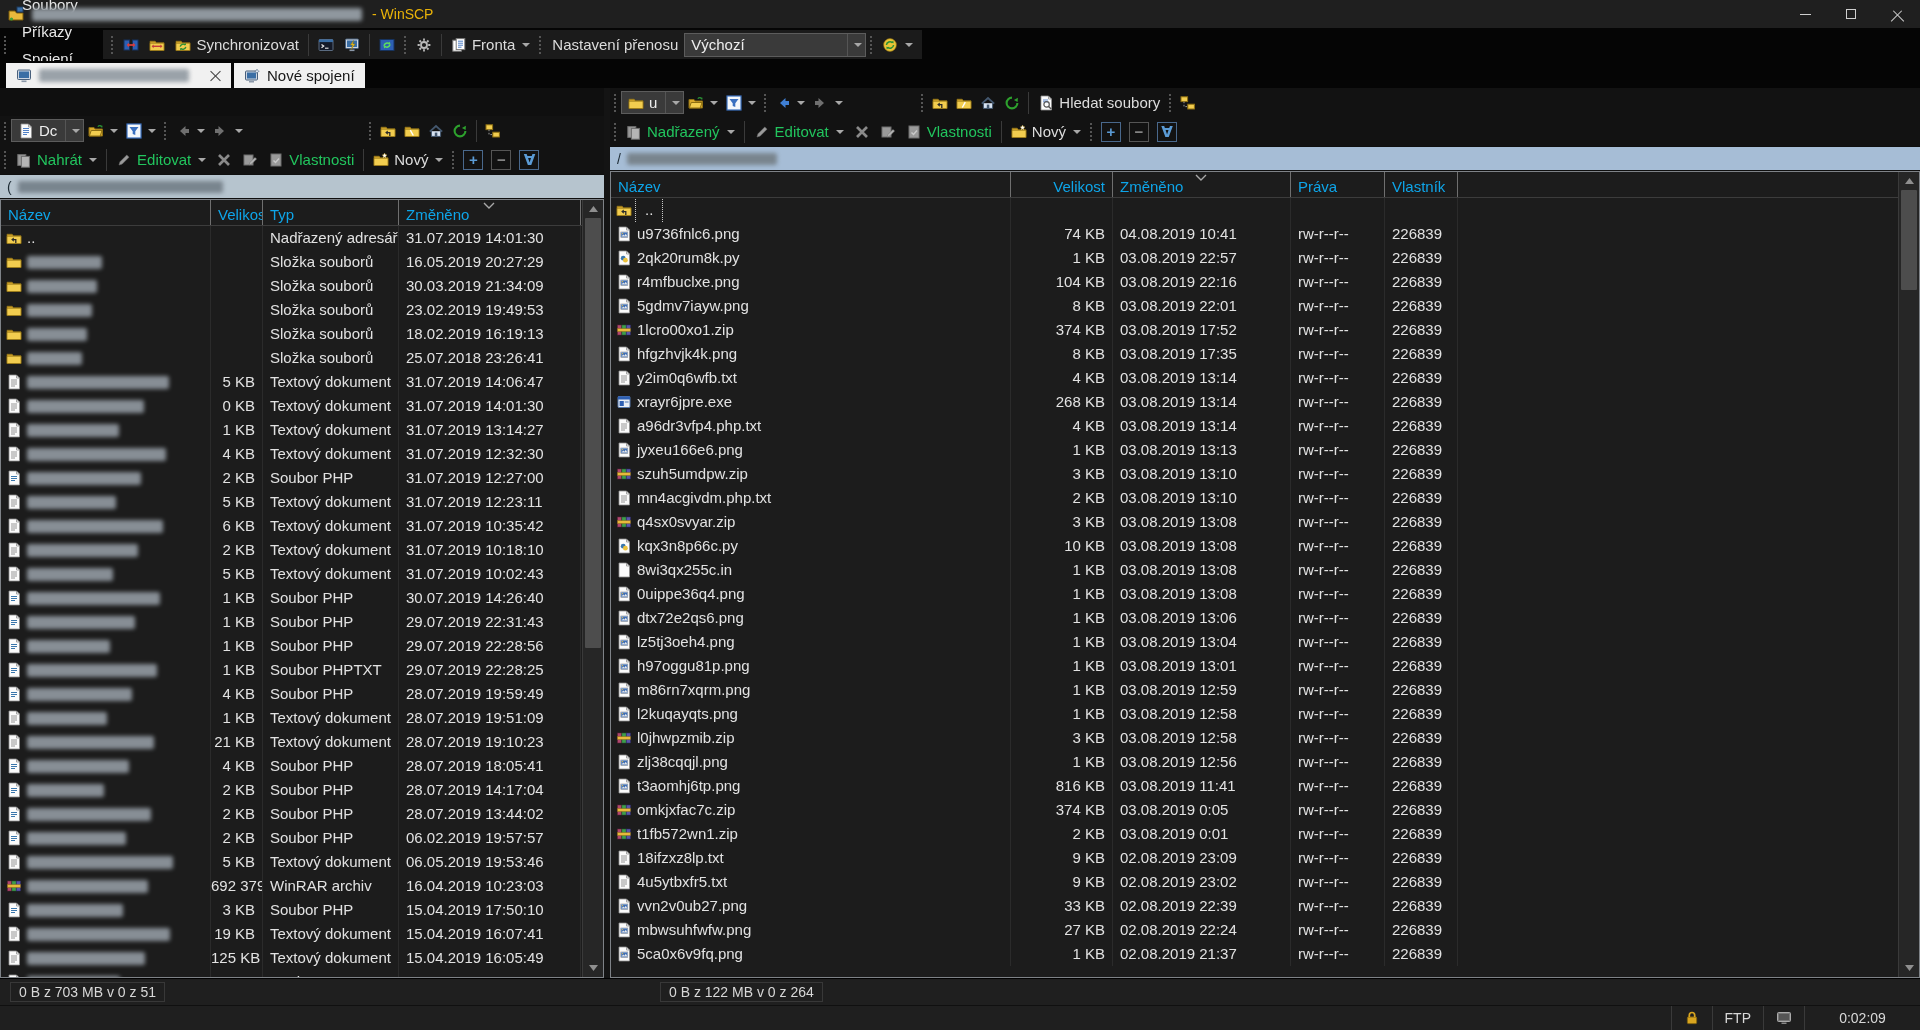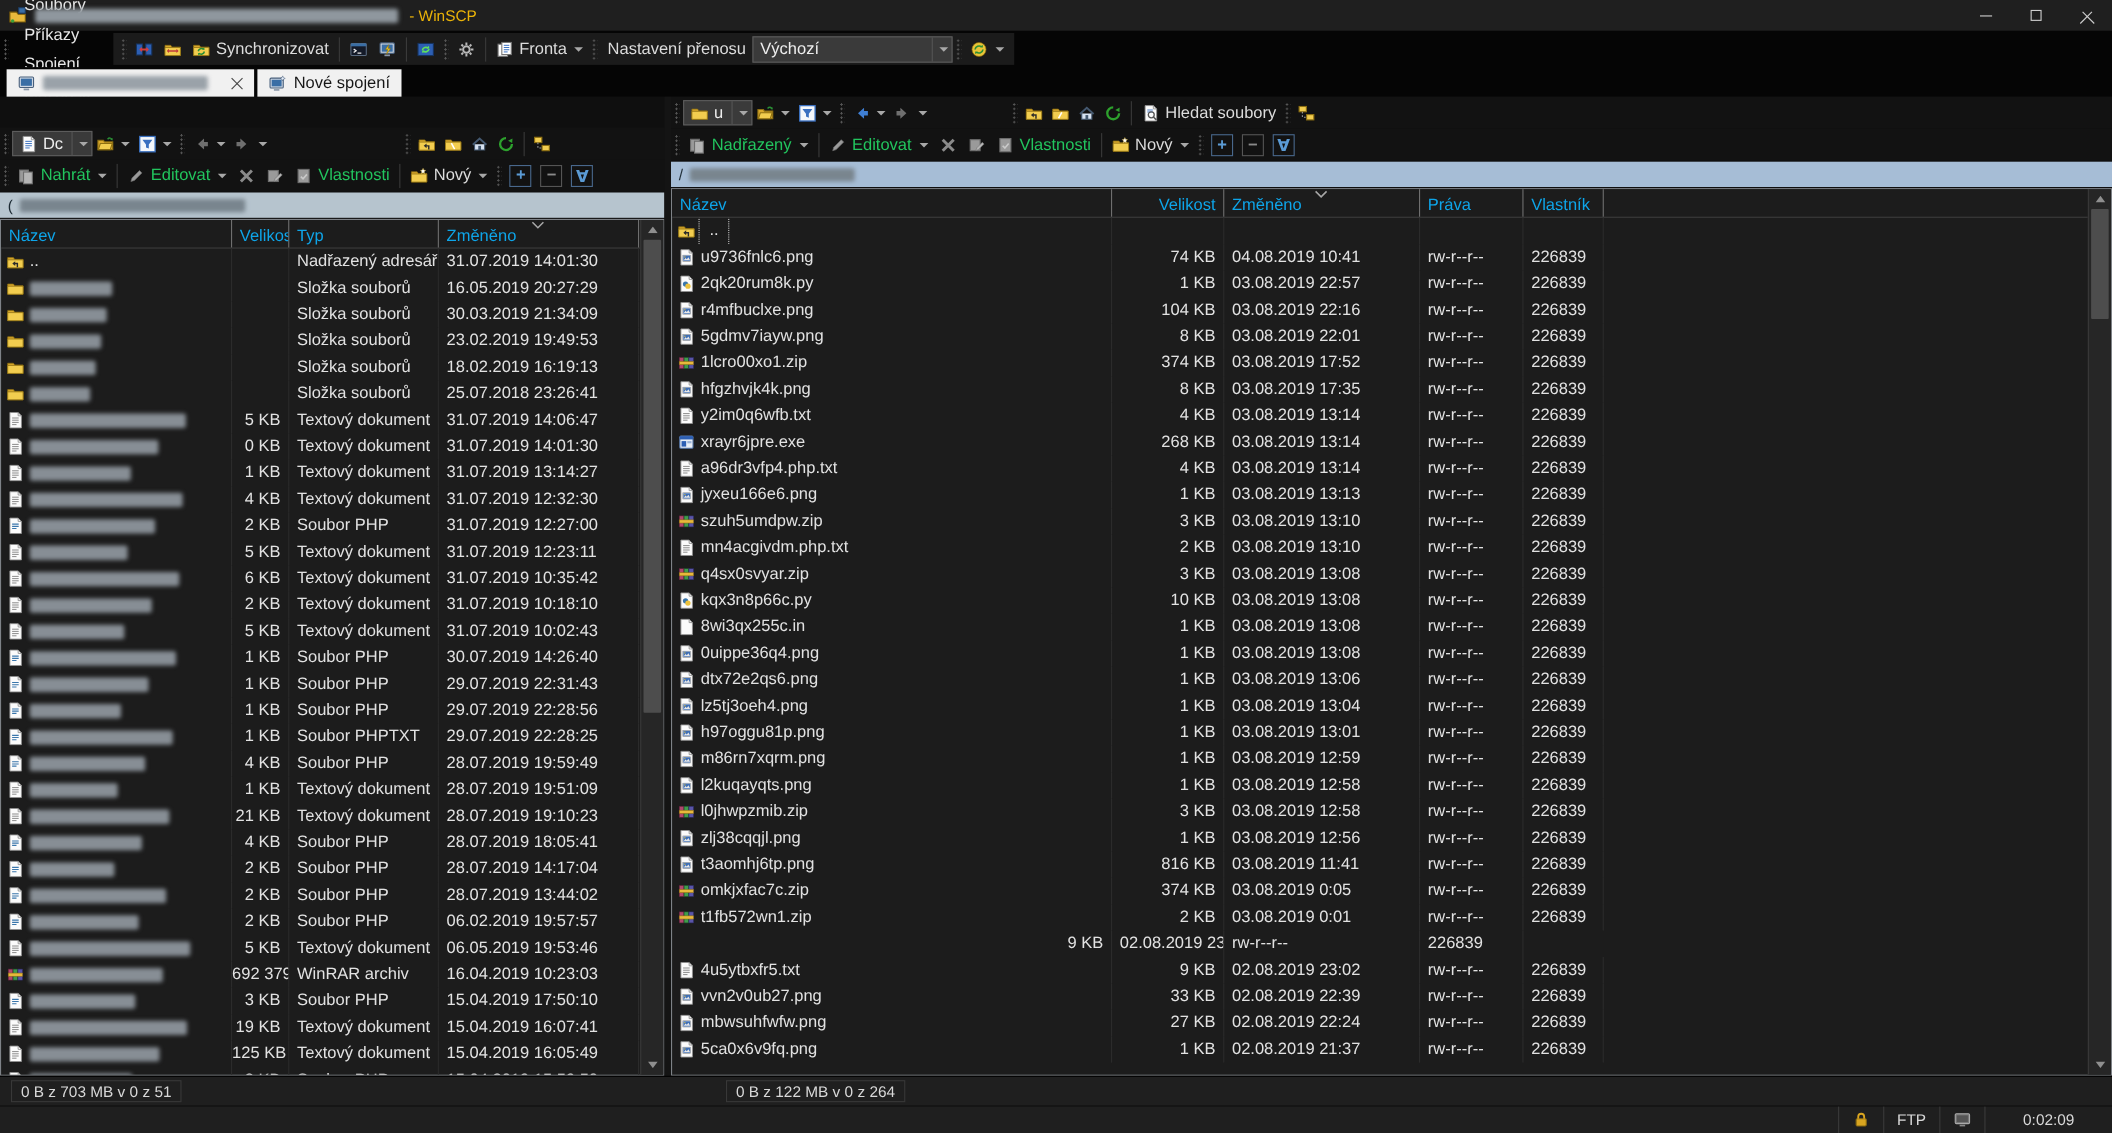"18ifzxz8lp.txt" div.cell { html: none -> <div> <span> <svg> <path></path> <path></path> <path></path> </svg> </span> <span>18ifzxz8lp.txt</span> </div> }
